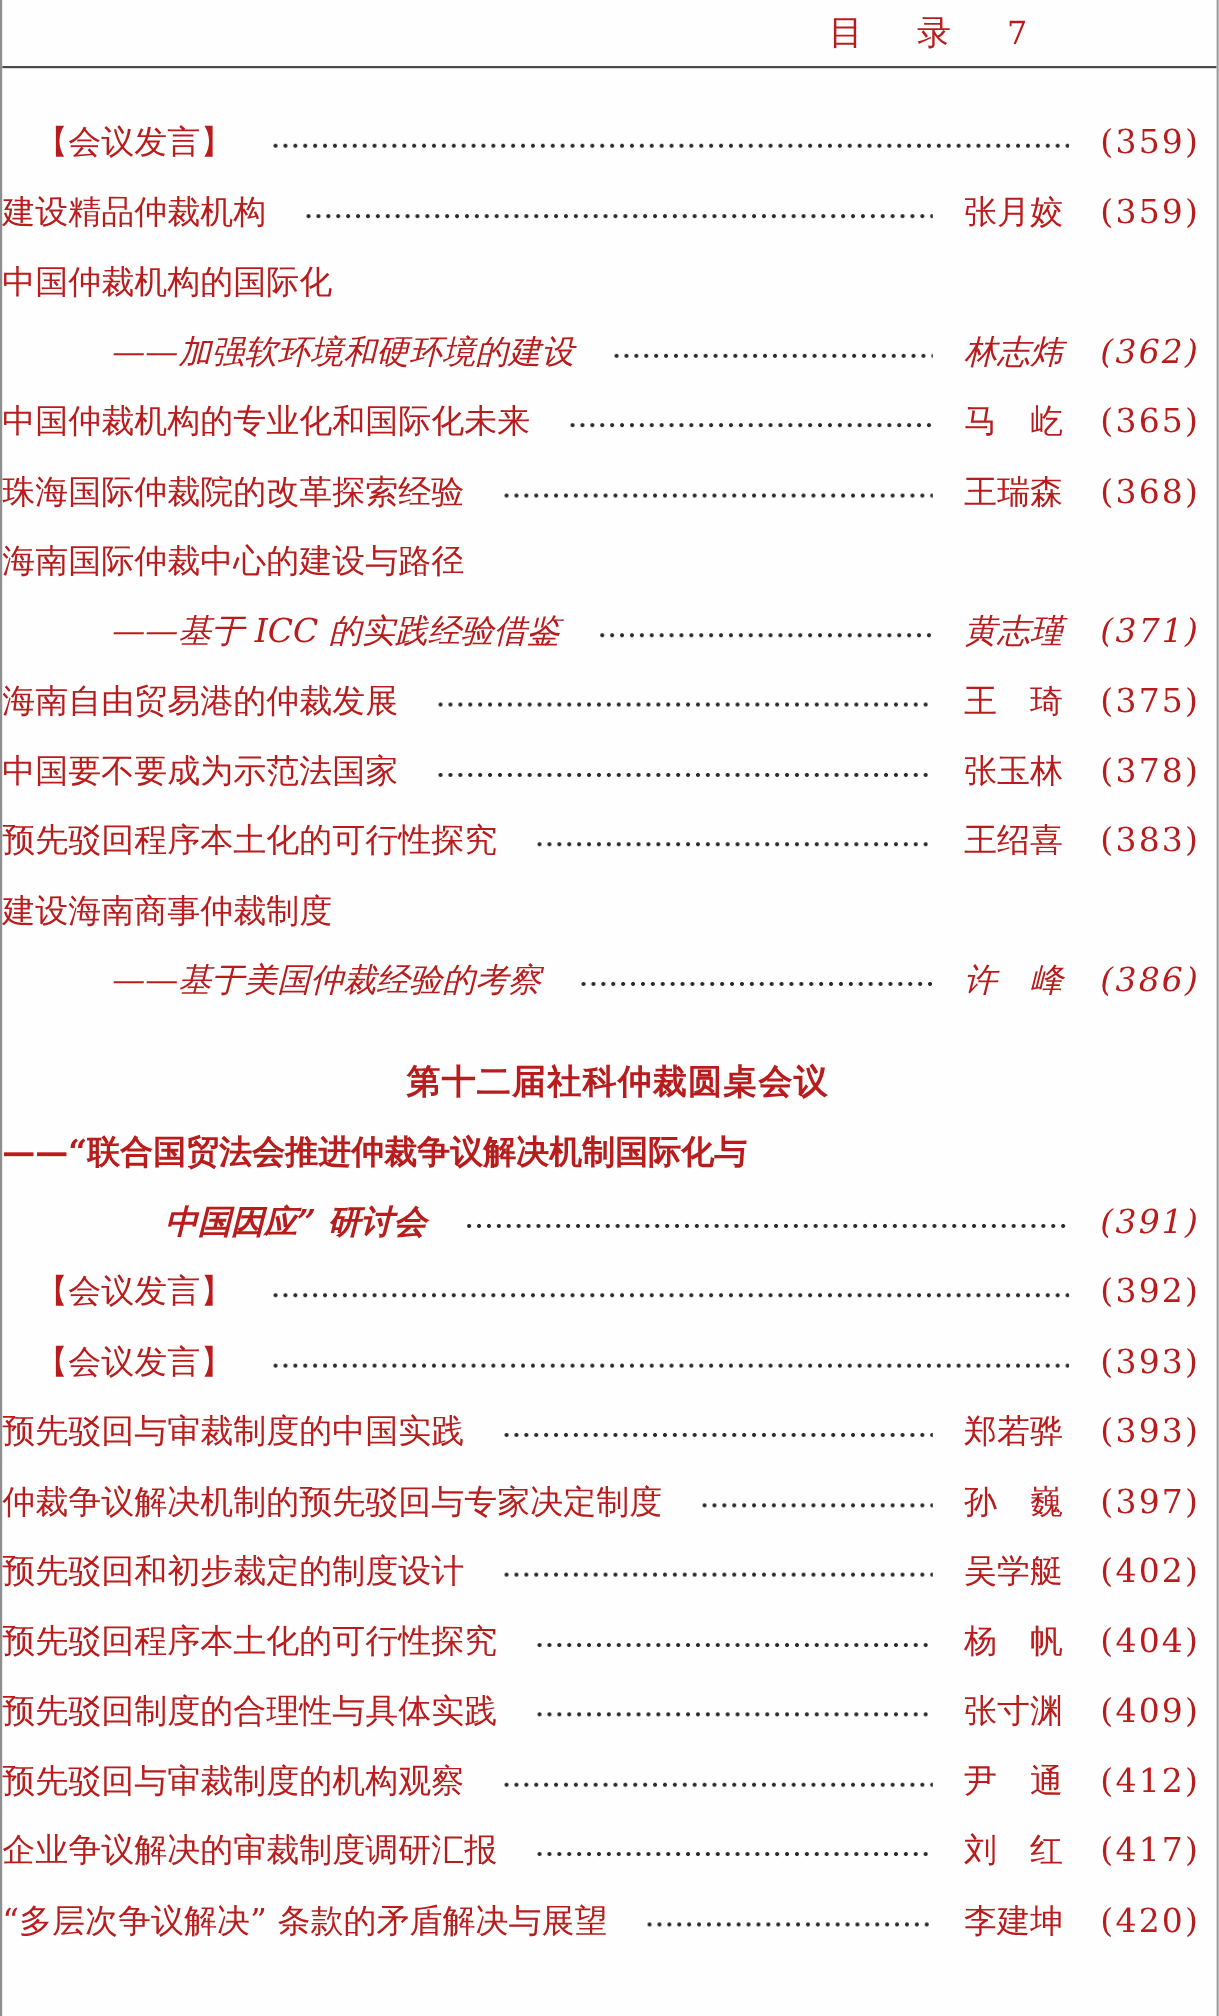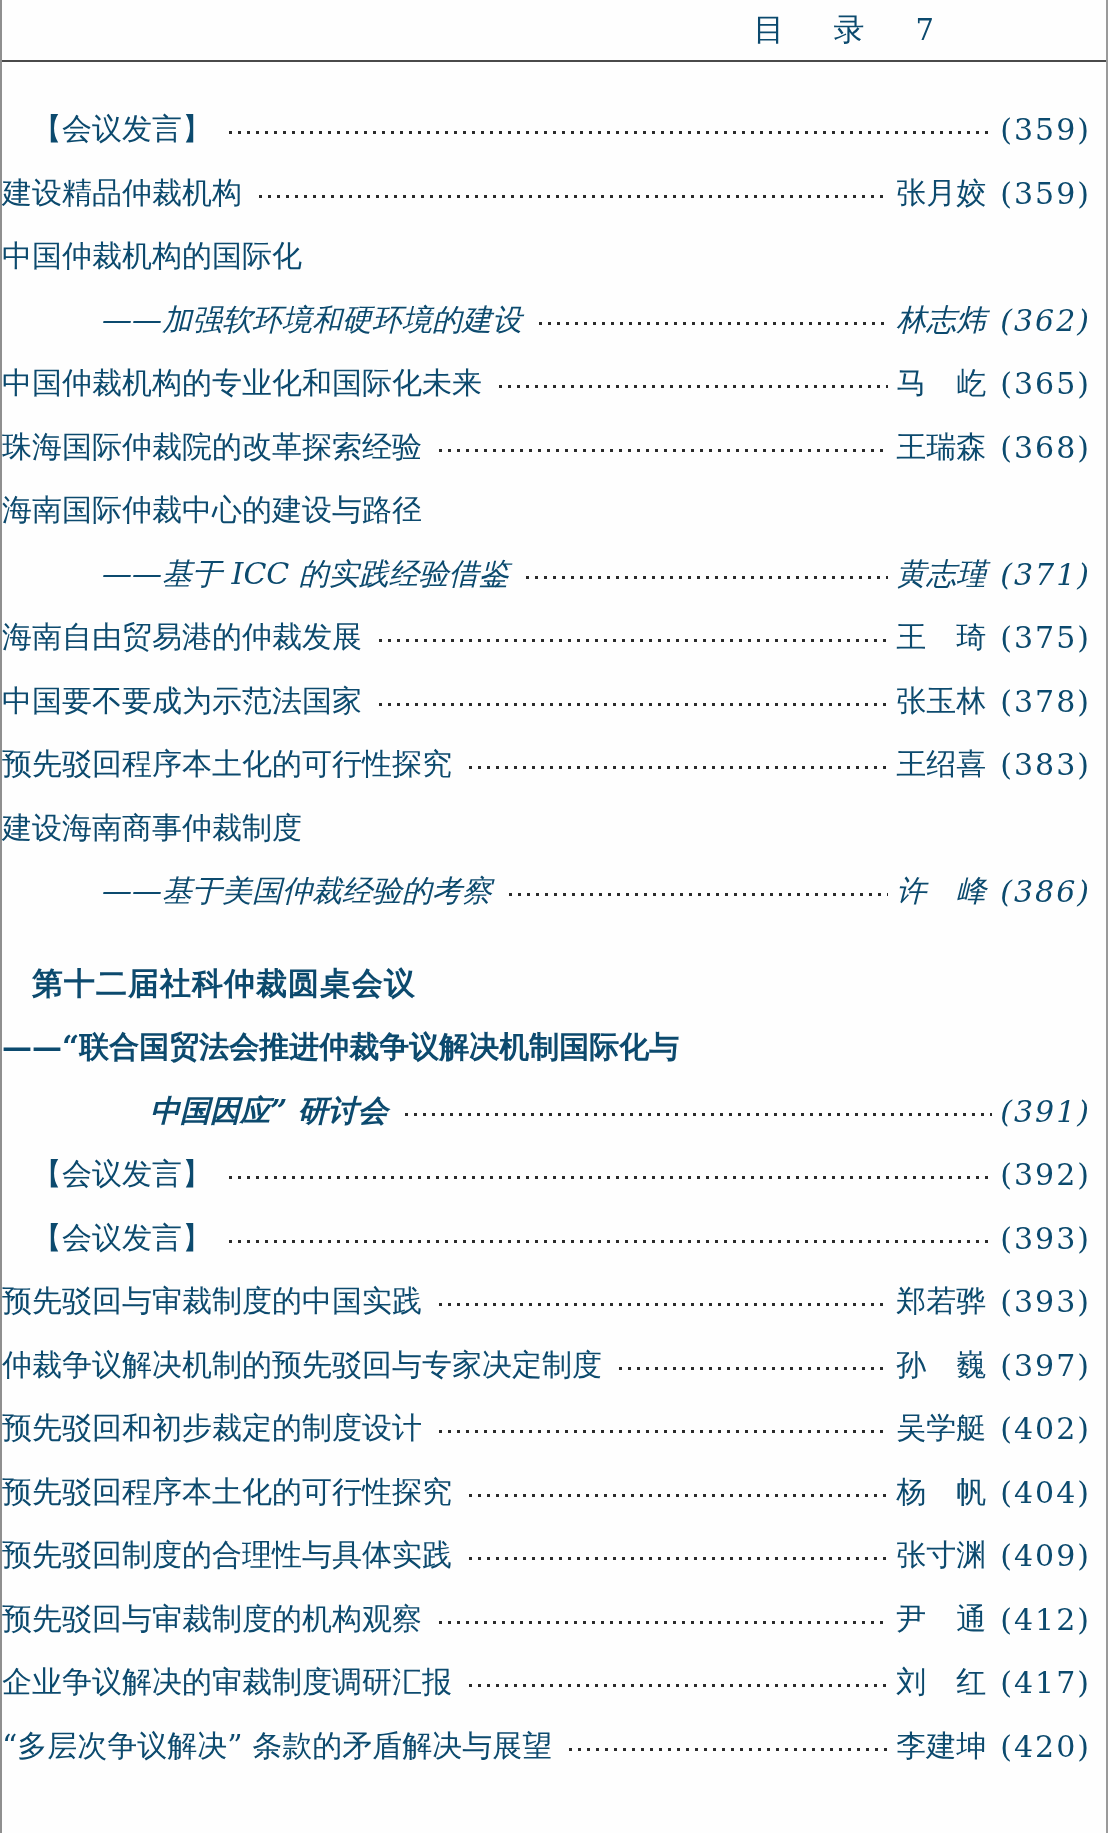"目 录" .page { color: #0c4a6e -> #b91c1c }
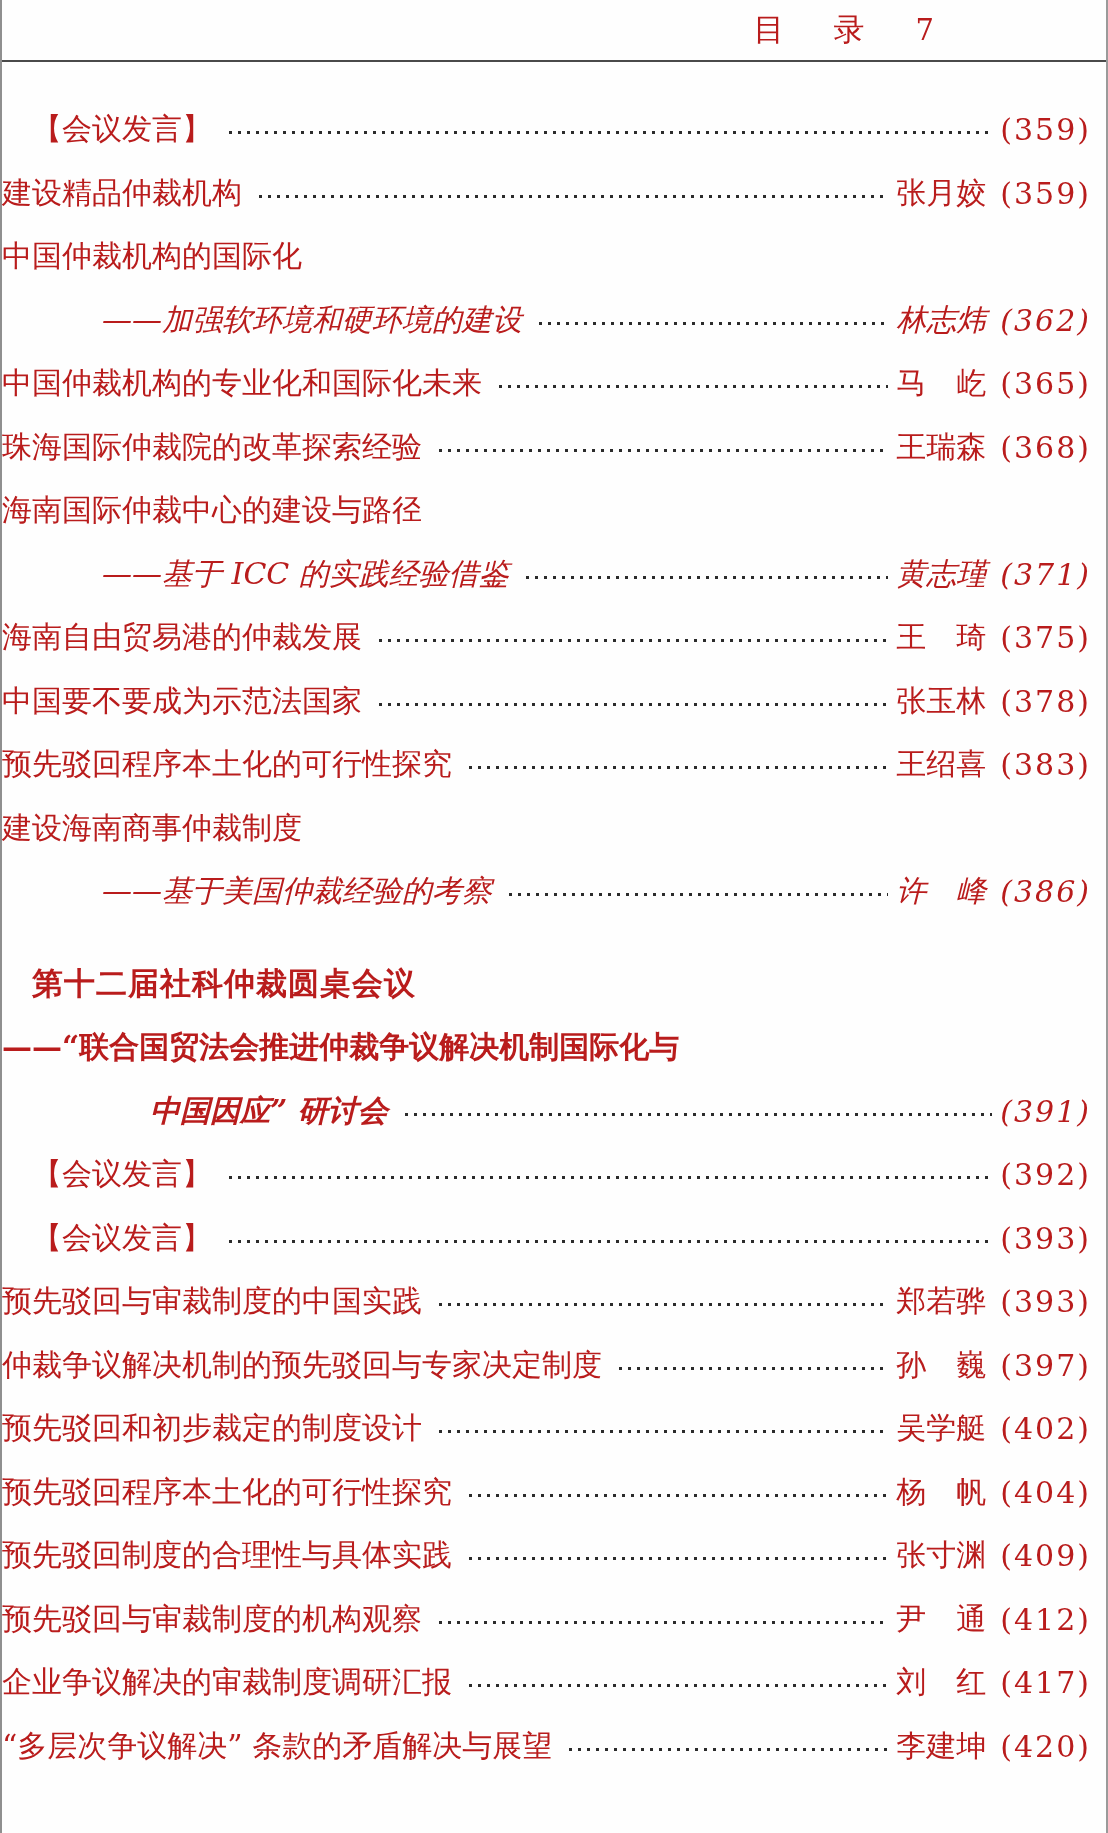"【会议发言】" .row { gap: none -> 20px }
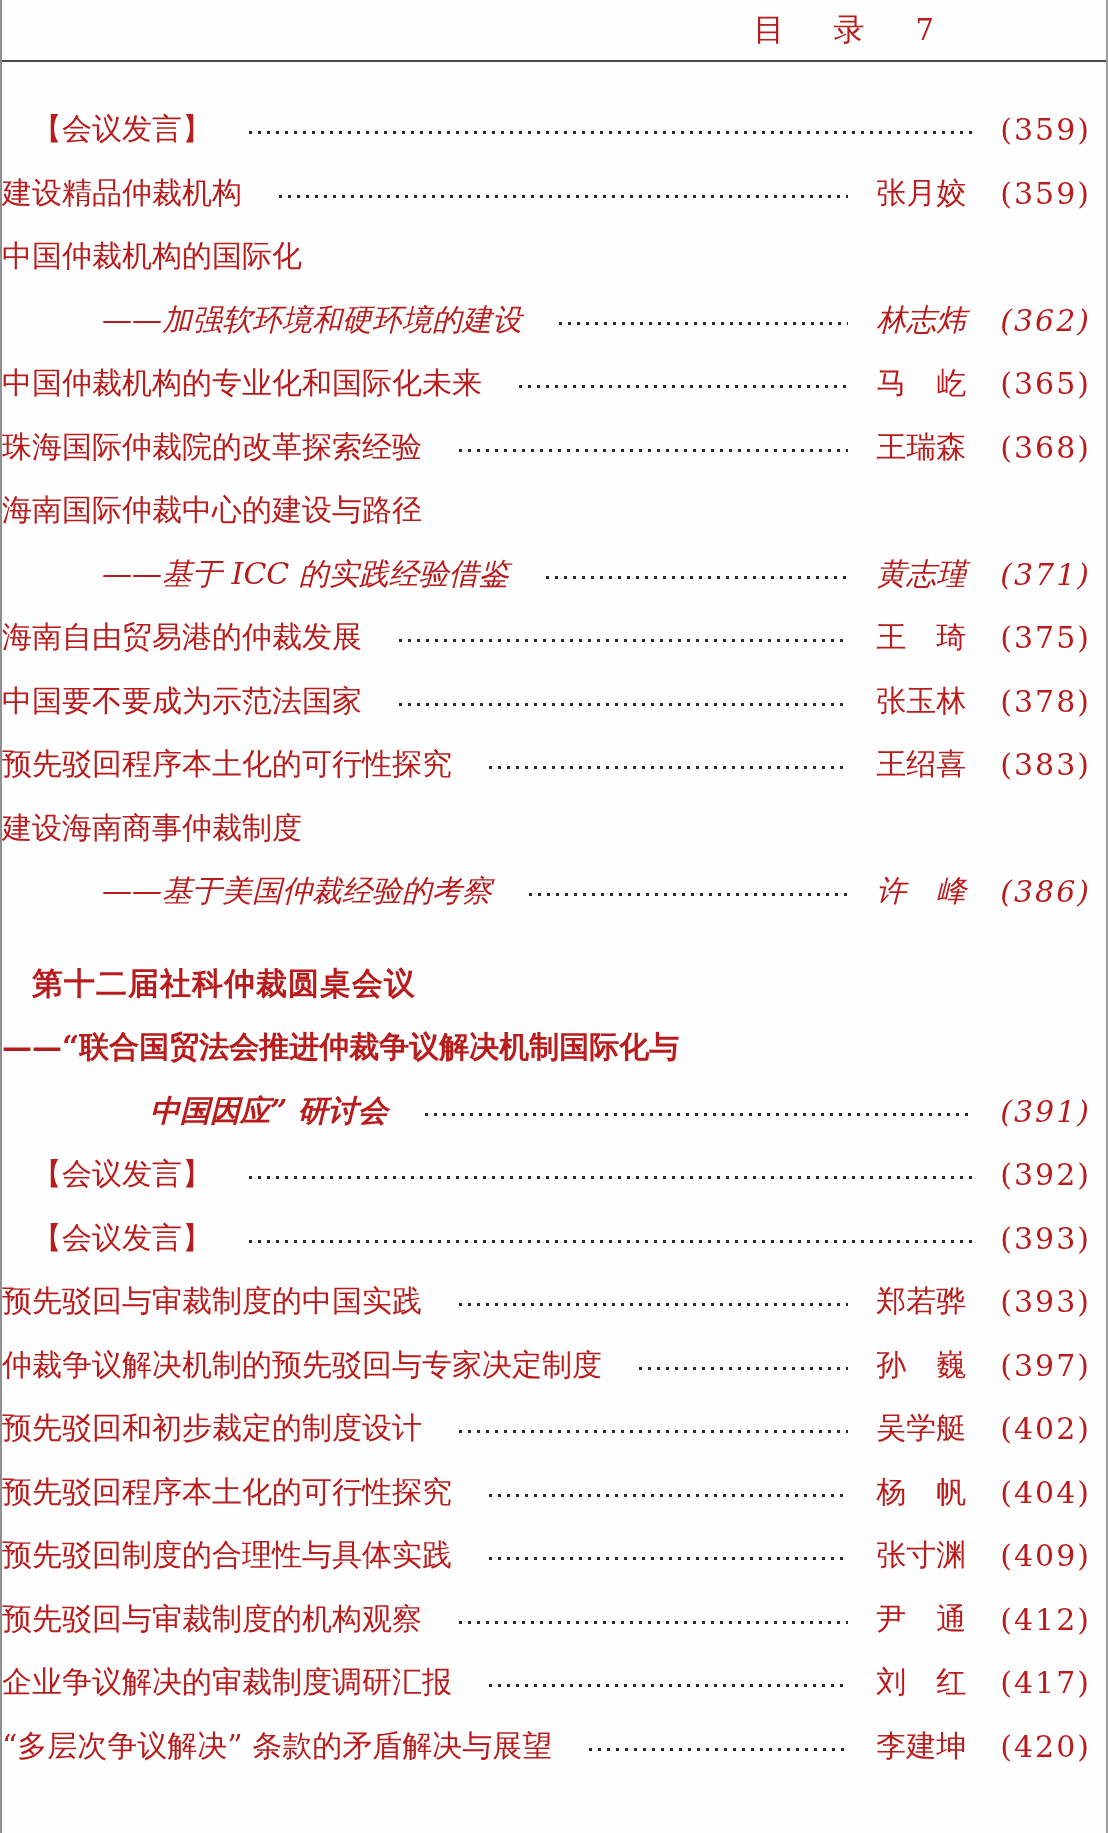"第十二届社科仲裁圆桌会议" .part-title-row { justify-content: none -> center }
